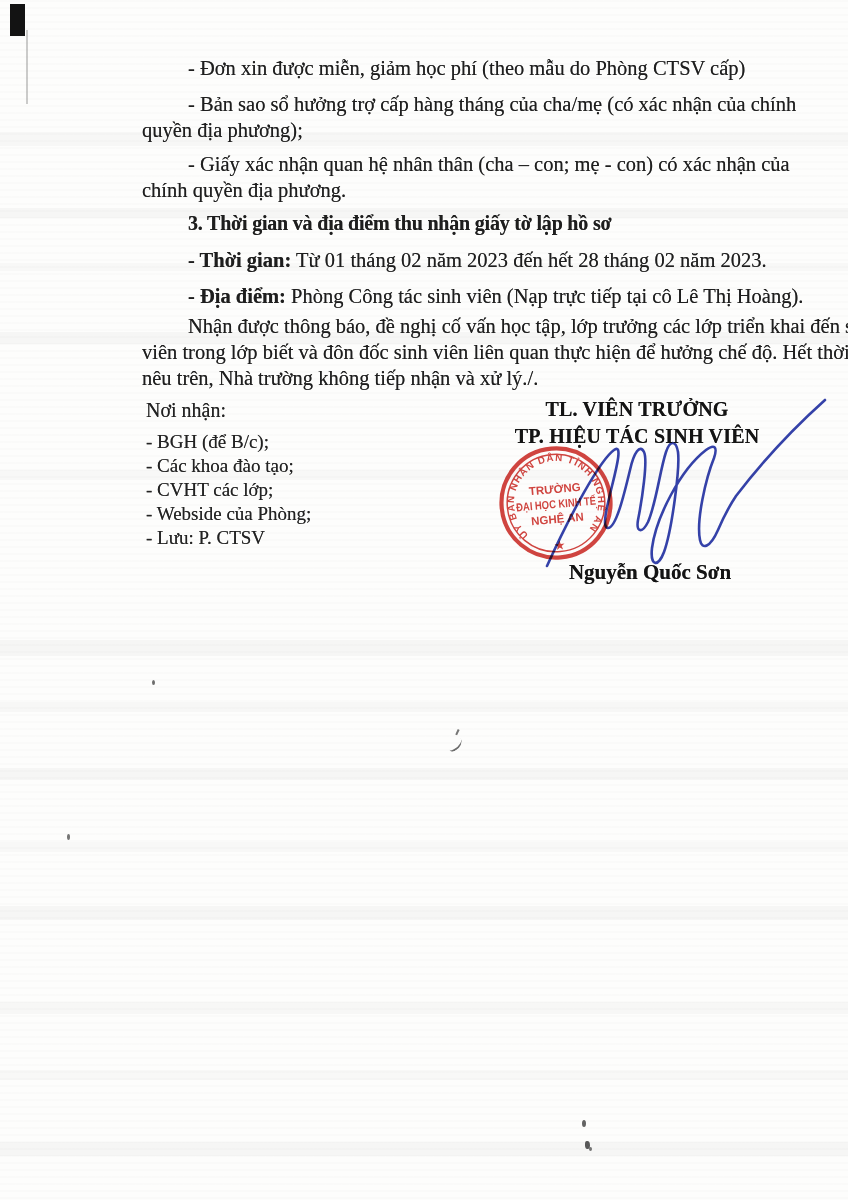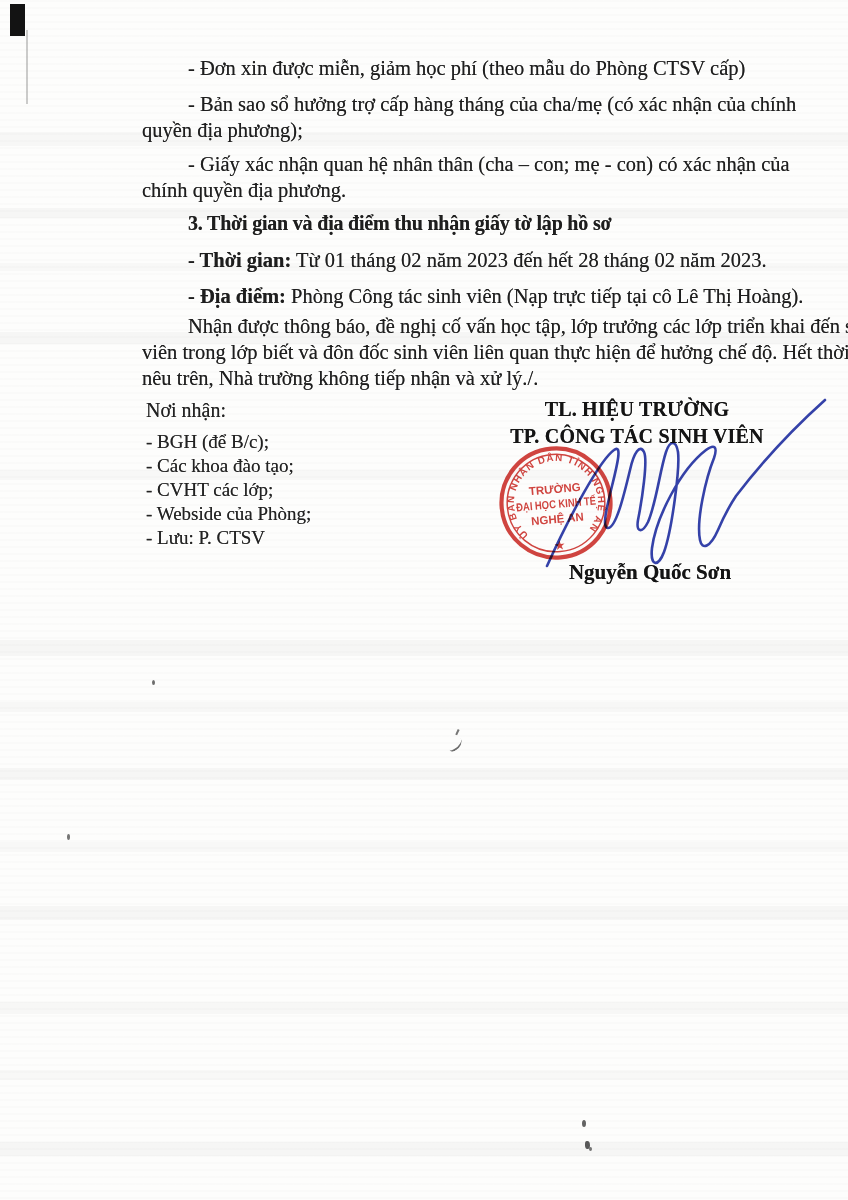"TL. HIỆU TRƯỜNG" div { text: HIỆU TRƯỜNG -> VIÊN TRƯỞNG }
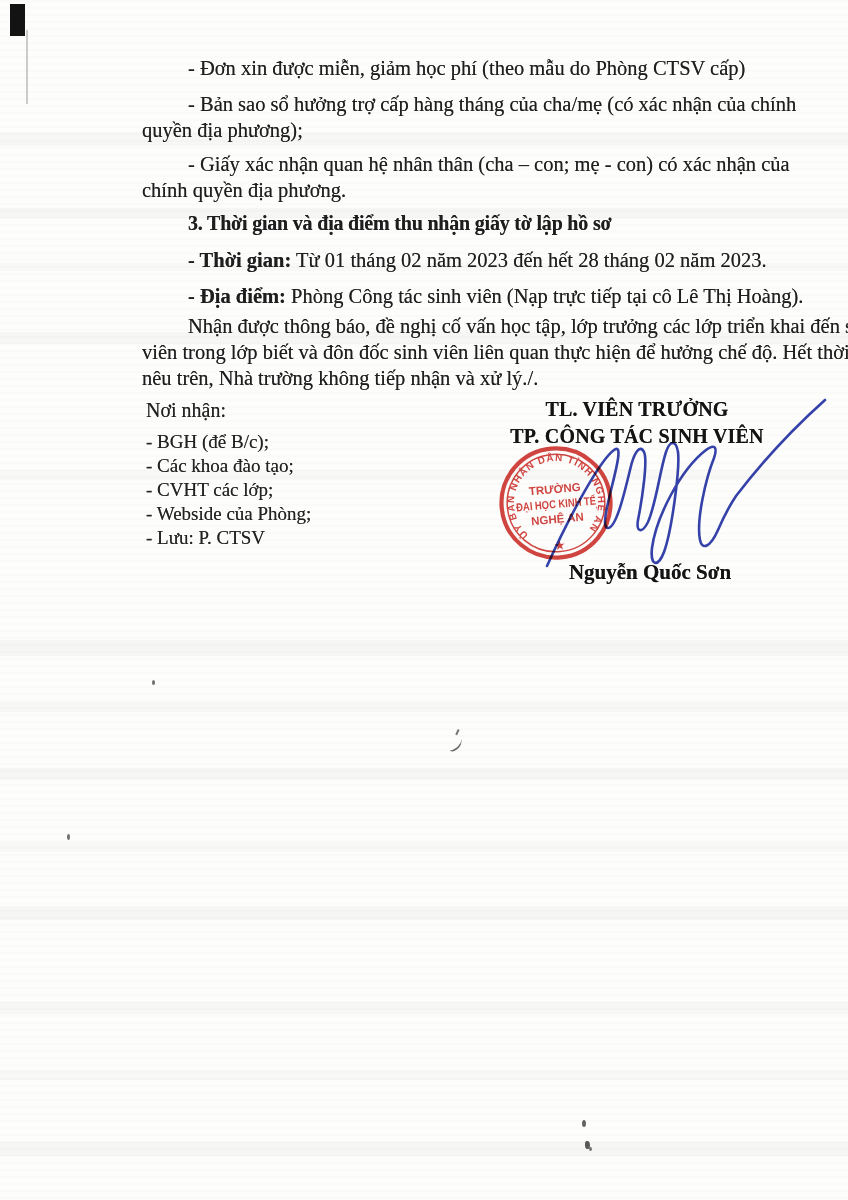"TP. CÔNG TÁC SINH VIÊN" div { text: CÔNG -> HIỆU }
